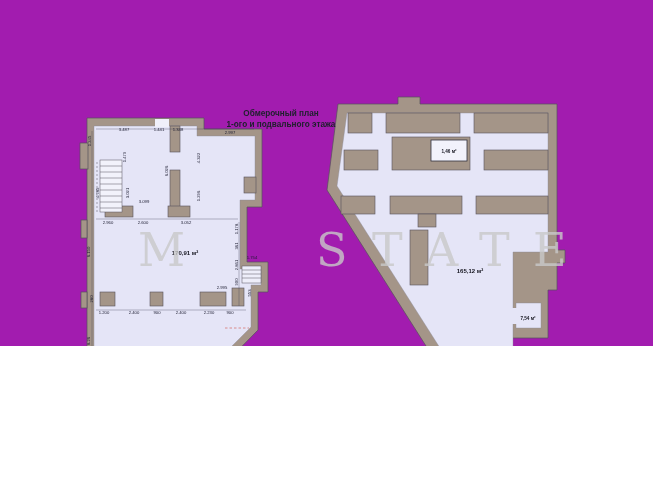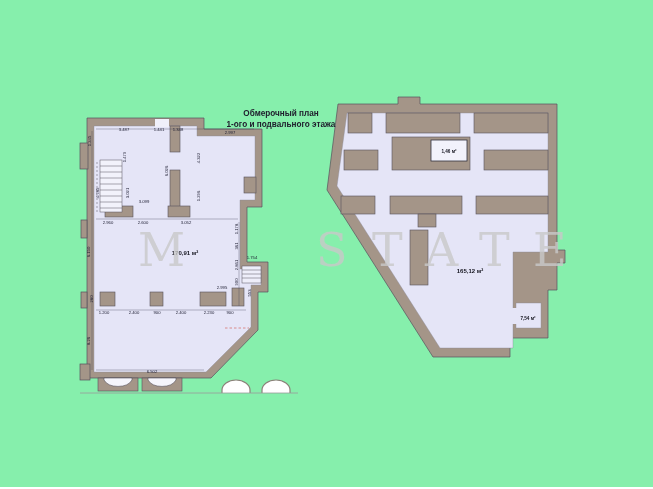"Обмерочный план" .page { background: #86efac -> #a21caf; height: 487px -> 346px }
